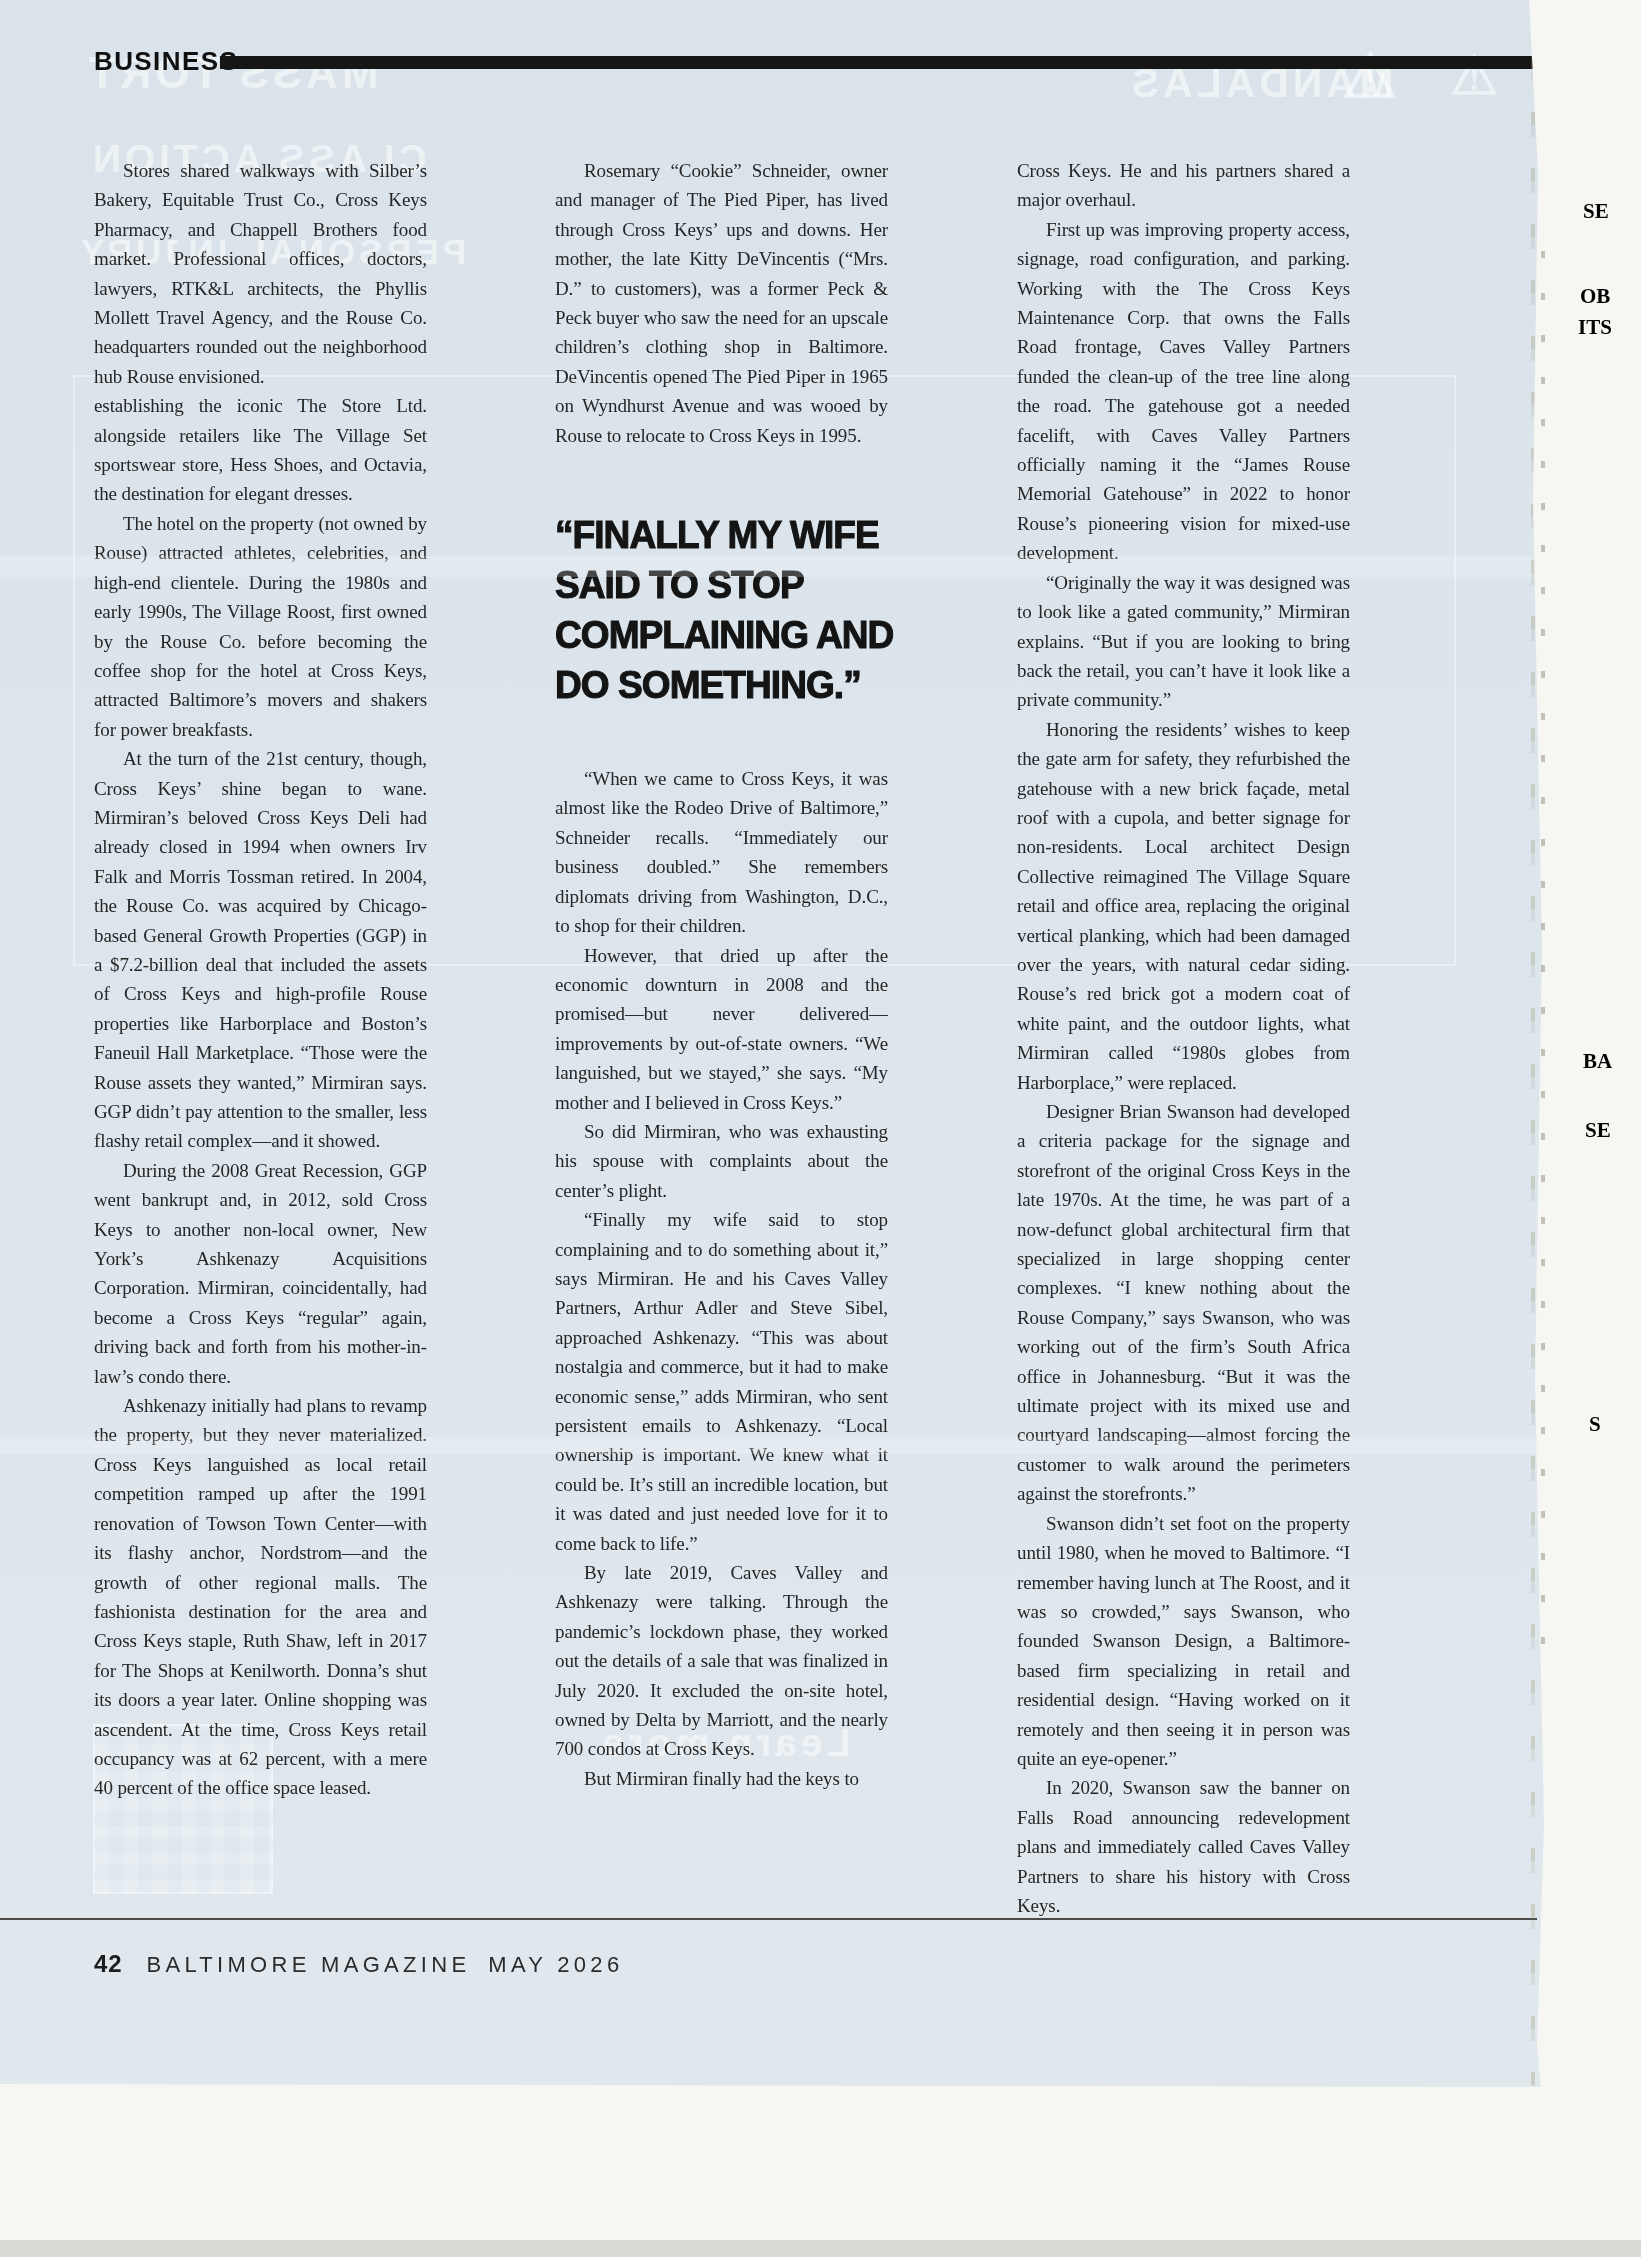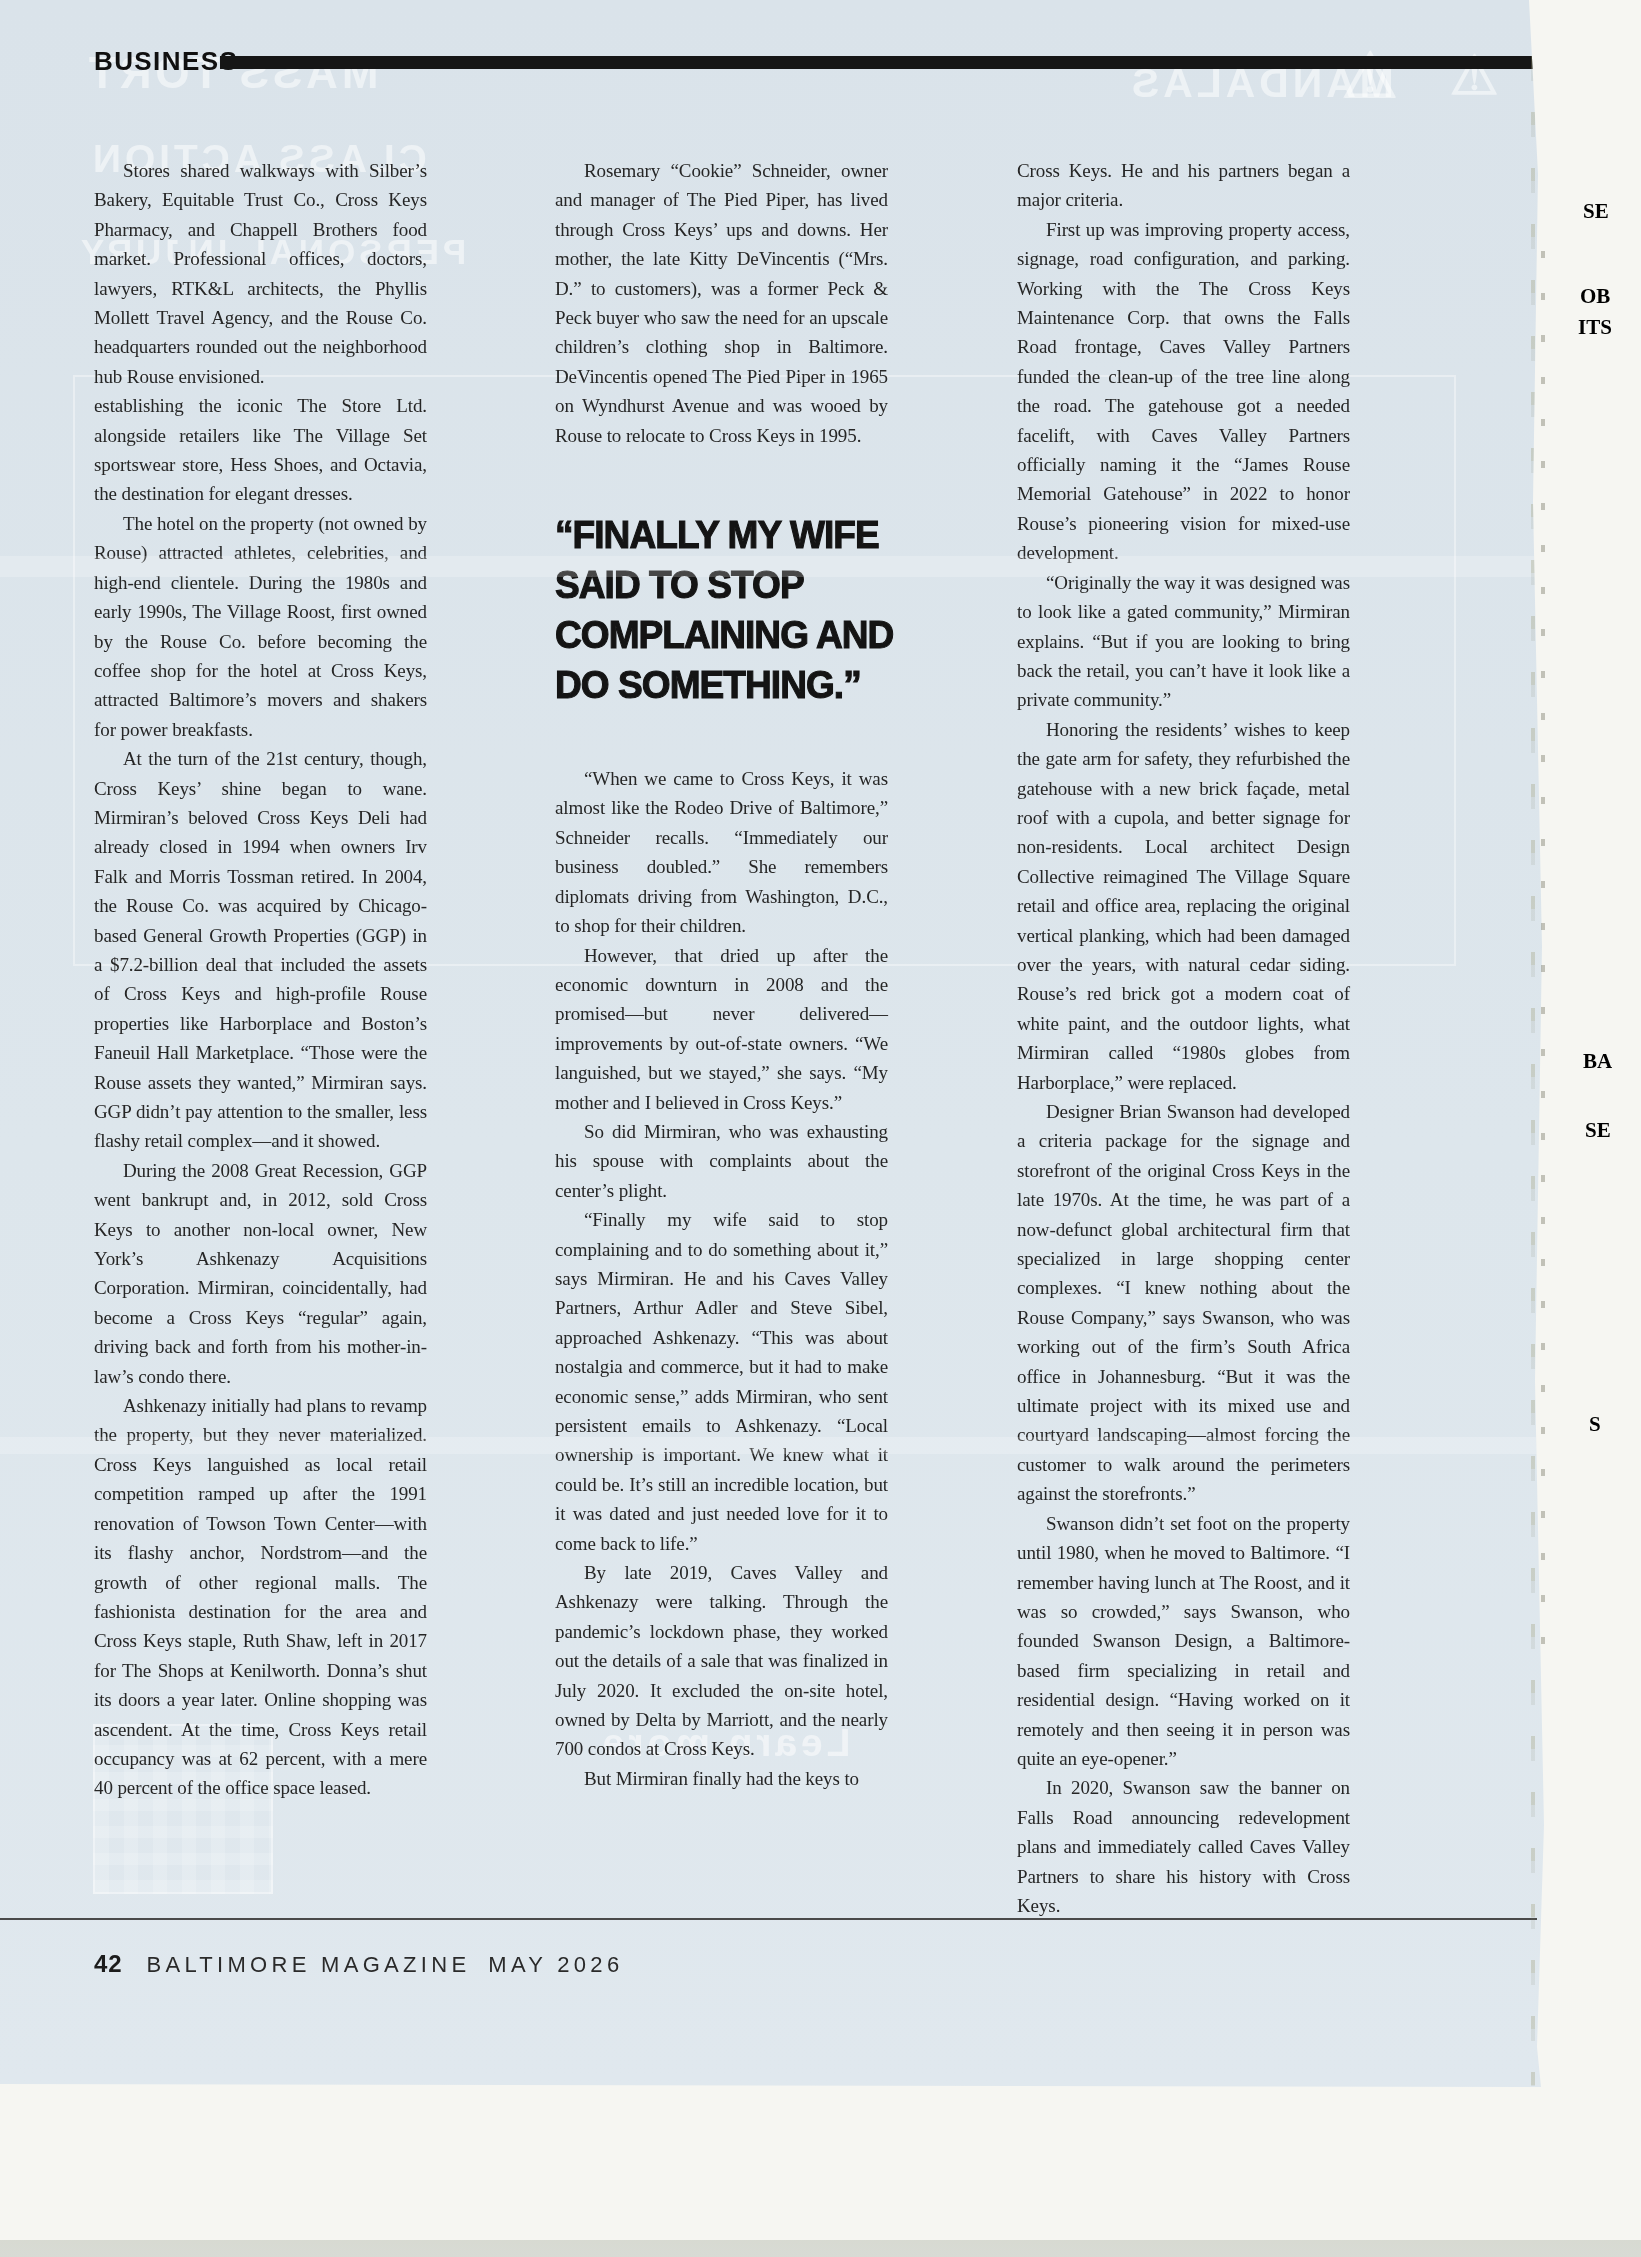"Cross Keys. He and his" p.para { text: began a major criteria -> shared a major overhaul }
